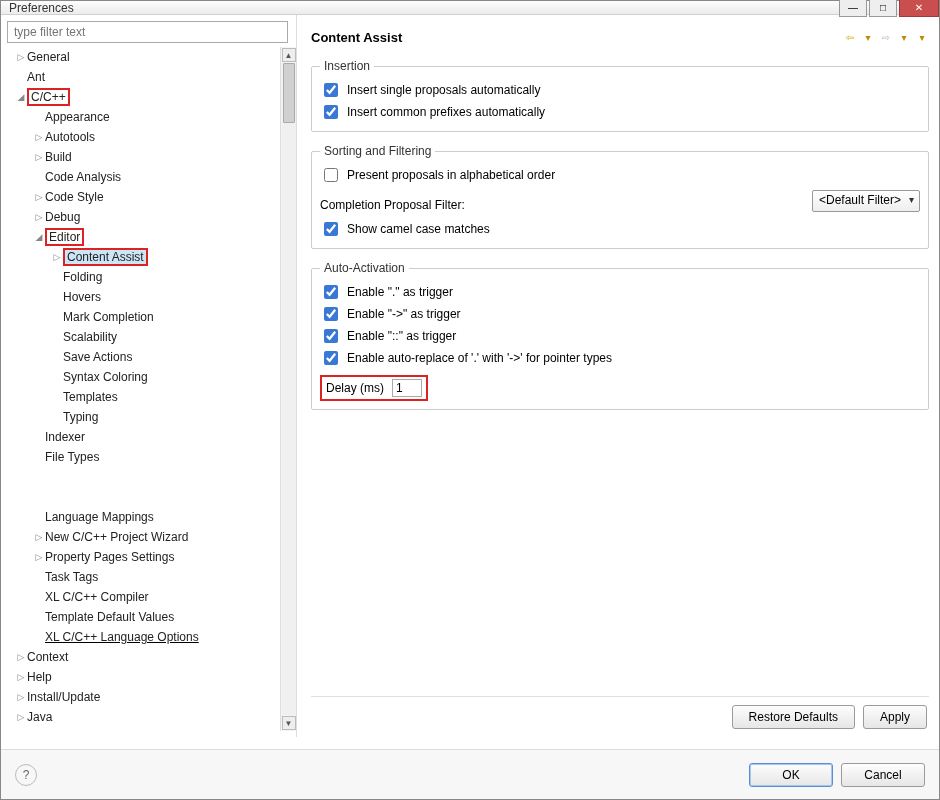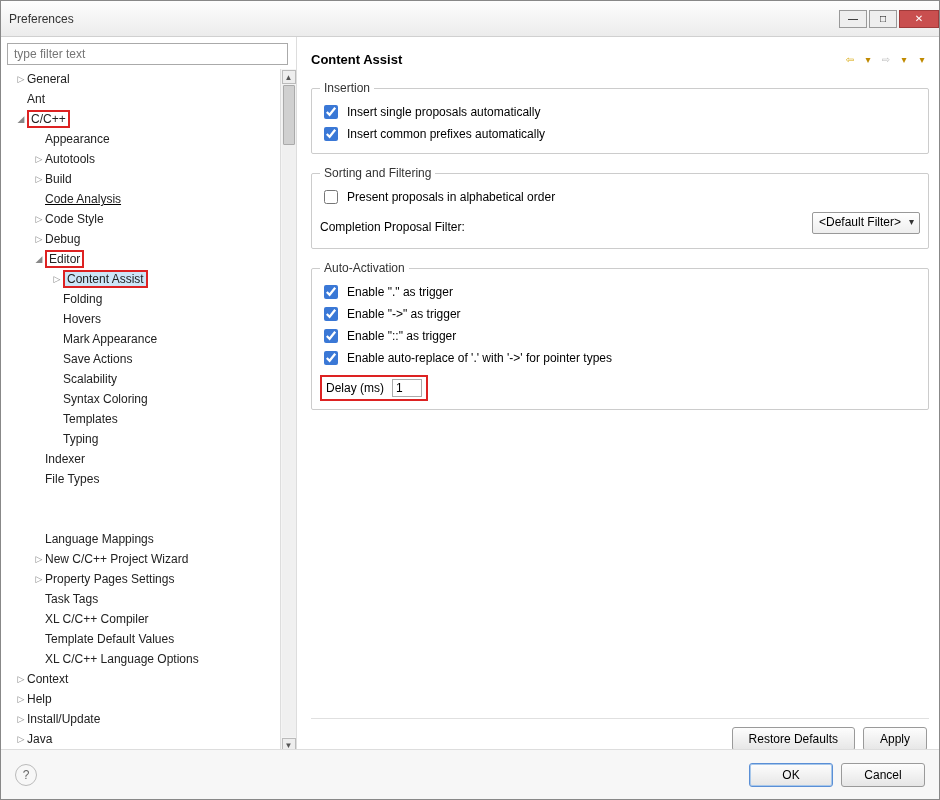"Preferences" .titlebar { height: 36px -> 14px }
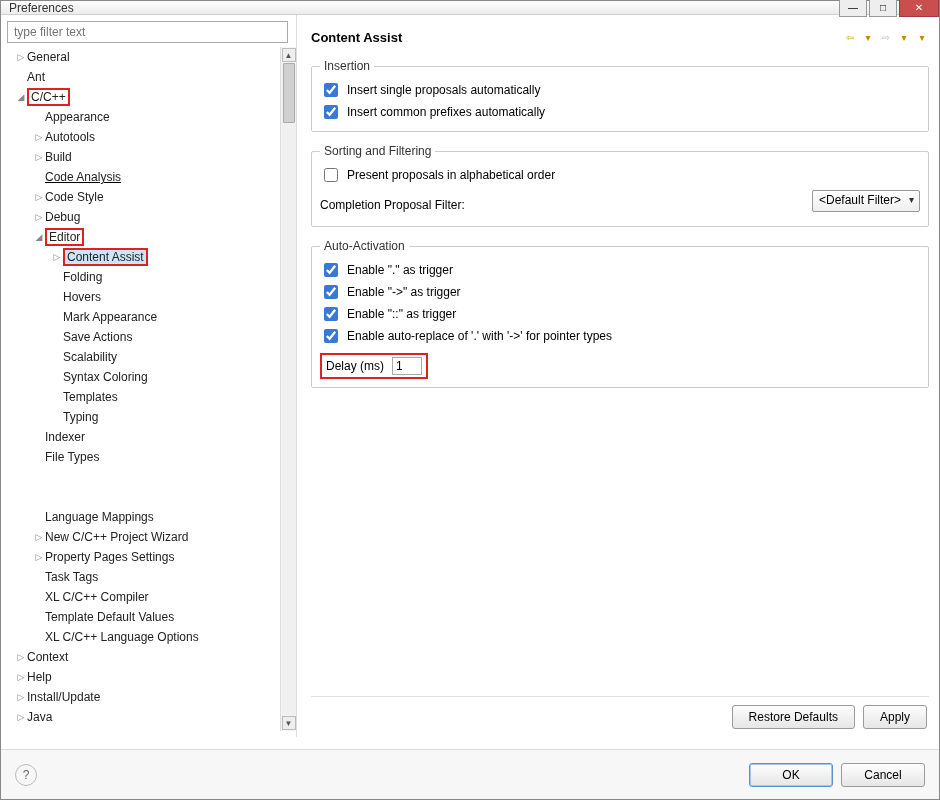"Code Analysis" div.tree-item { text-decoration: underline -> none }
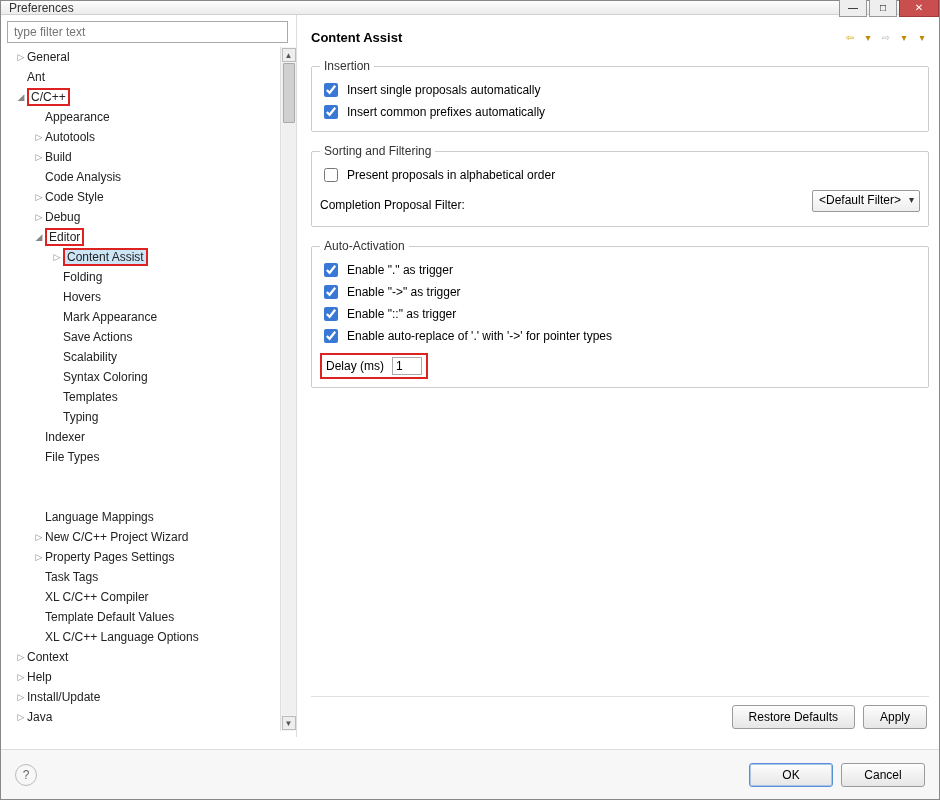"Show camel case matches" div.row { html: none -> <div> <input> <span>Show camel case matches</span> </div> }
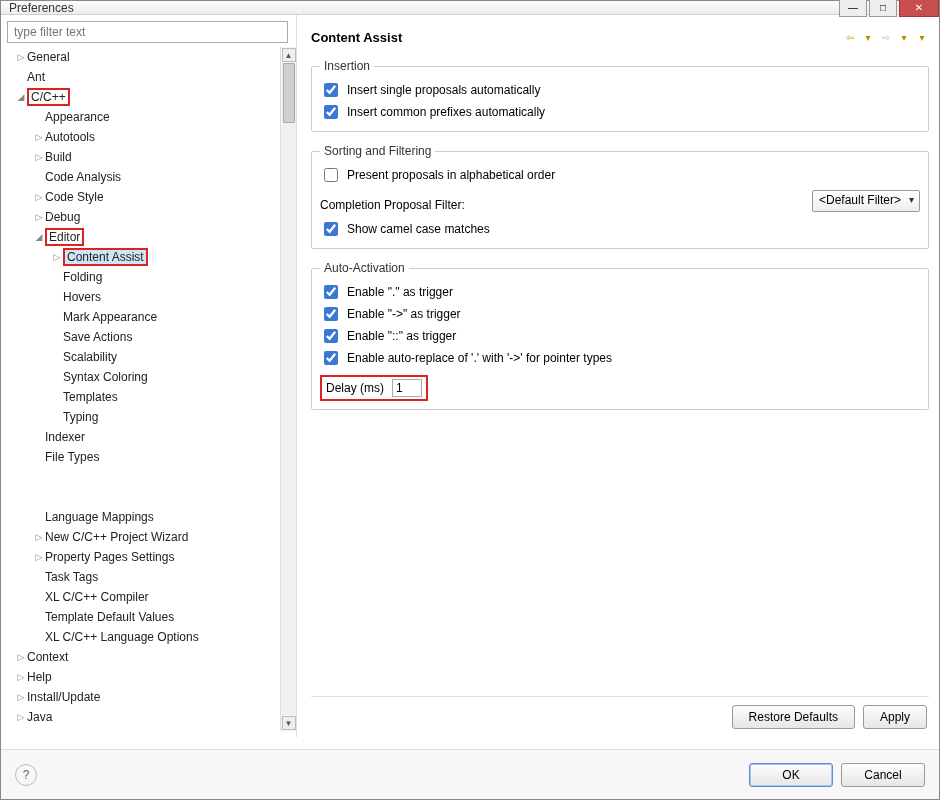"Mark Appearance" span.label { text: Appearance -> Completion }
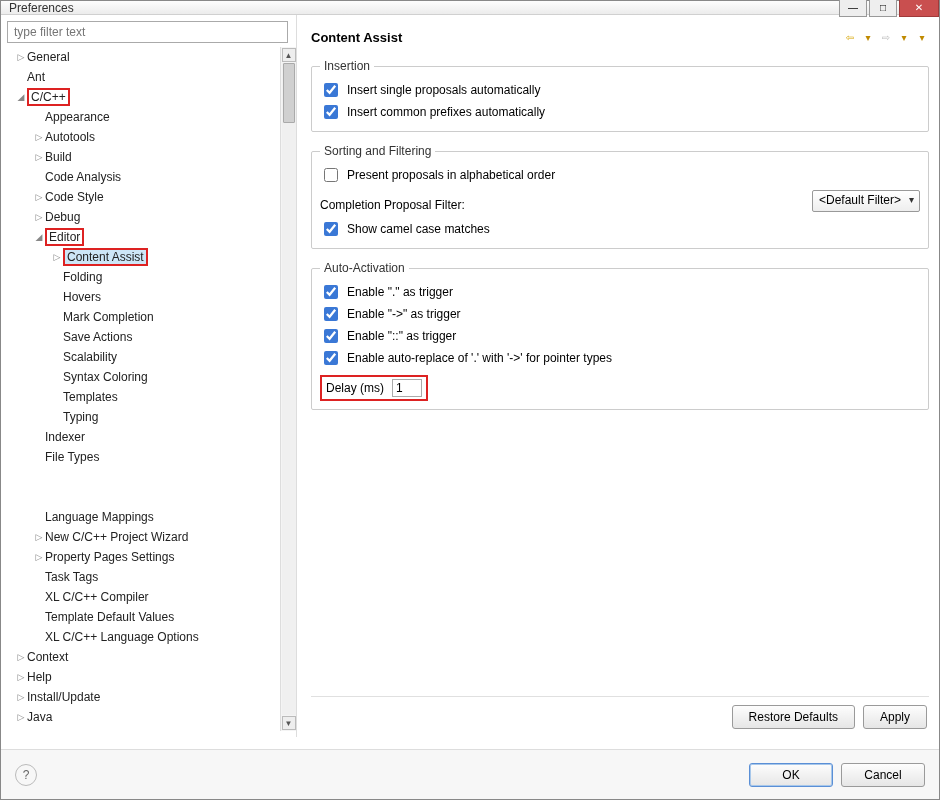"Save Actions" div.tree-item { order: before "Scalability" -> after "Scalability" }
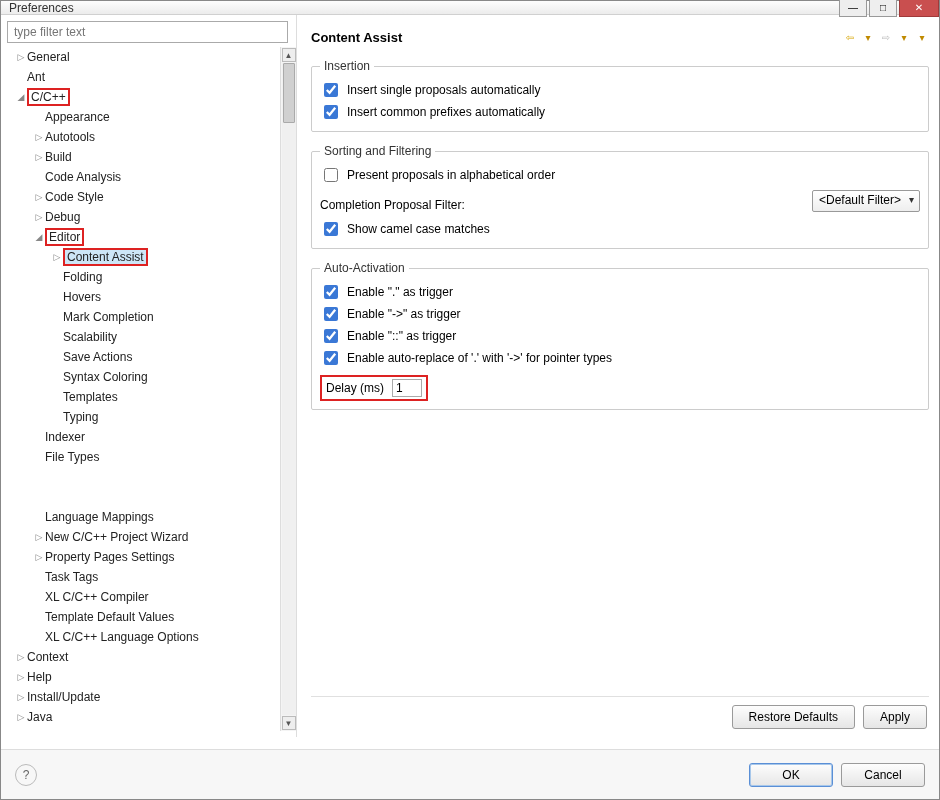"XL C/C++ Language Options" div.tree-item { text-decoration: none -> underline }
